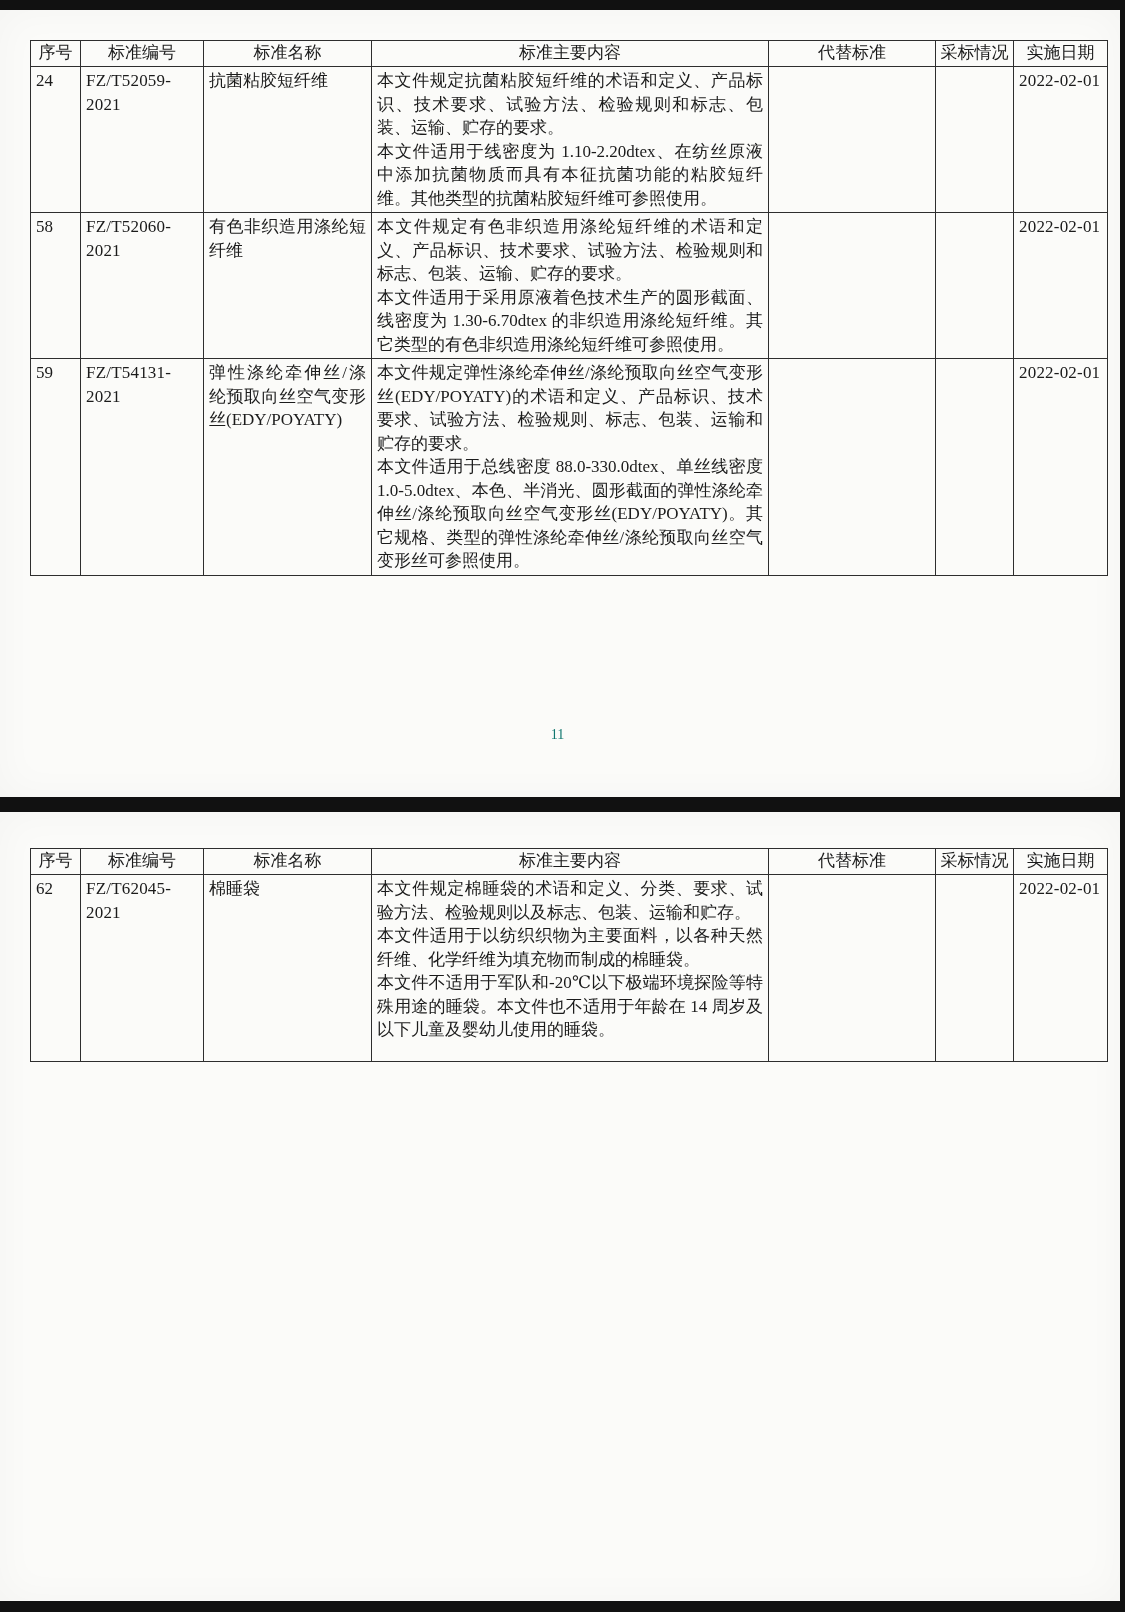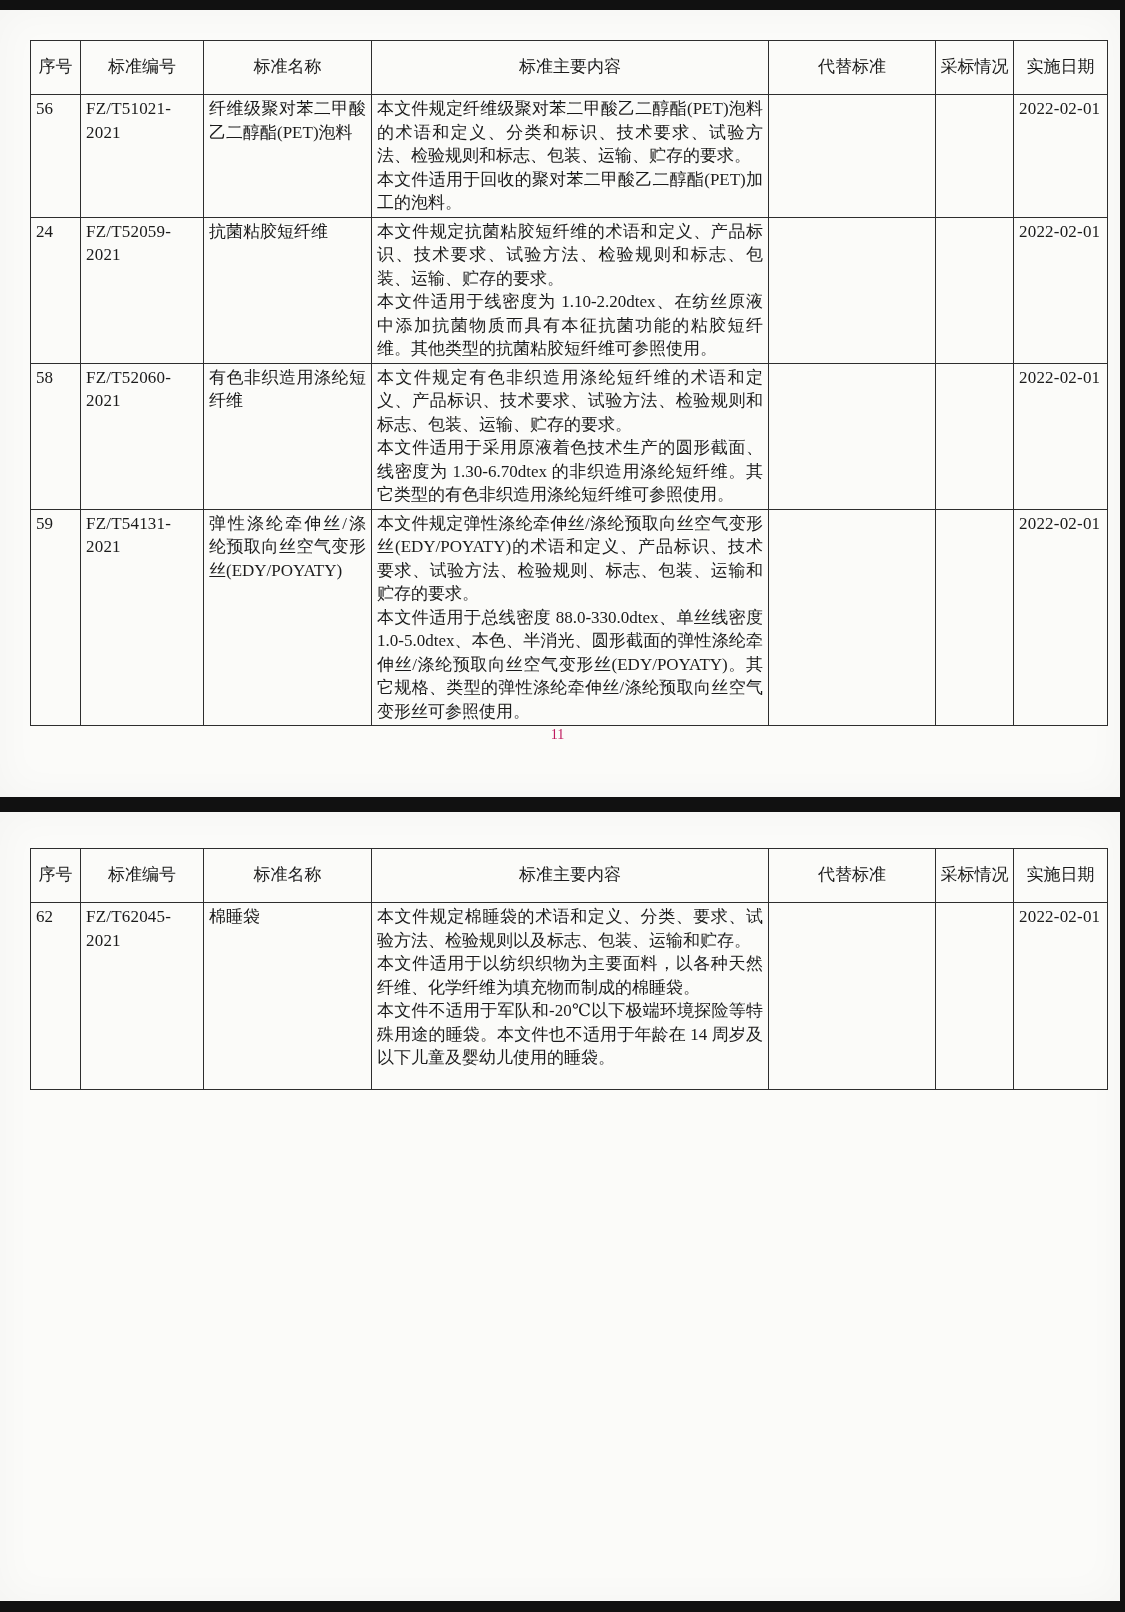"序号" table.std-table th { padding: 15px 2px -> 1px 2px }
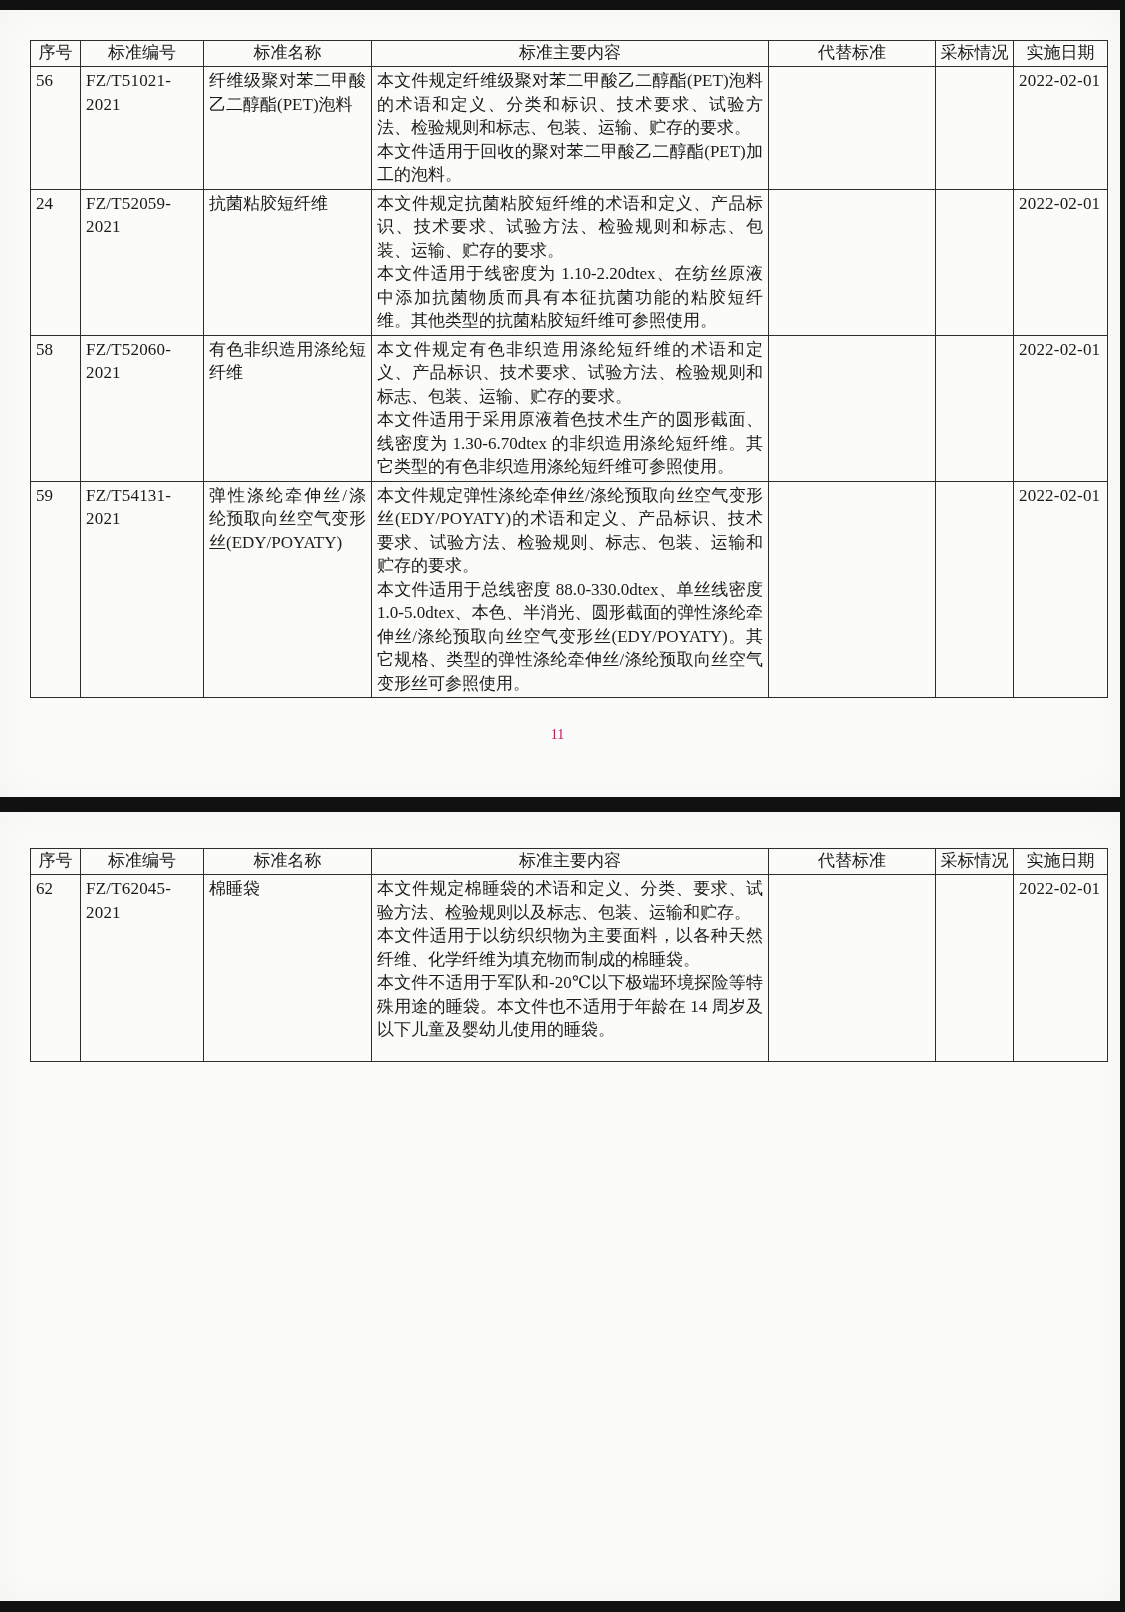"56" tr.p0r0 { html: <tr> <td>56</td> <td>FZ/T51021-2021</td> <td>纤维级聚对苯二甲酸乙二醇酯(PET)泡料</td> <td> <div>本文件规定纤维级聚对苯二甲酸乙二醇酯(PET)泡料的术语和定义、分类和标识、技术要求、试验方法、检验规则和标志、包装、运输、贮存的要求。</div> <div>本文件适用于回收的聚对苯二甲酸乙二醇酯(PET)加工的泡料。</div> </td> <td></td> <td></td> <td>2022-02-01</td> </tr> -> none }
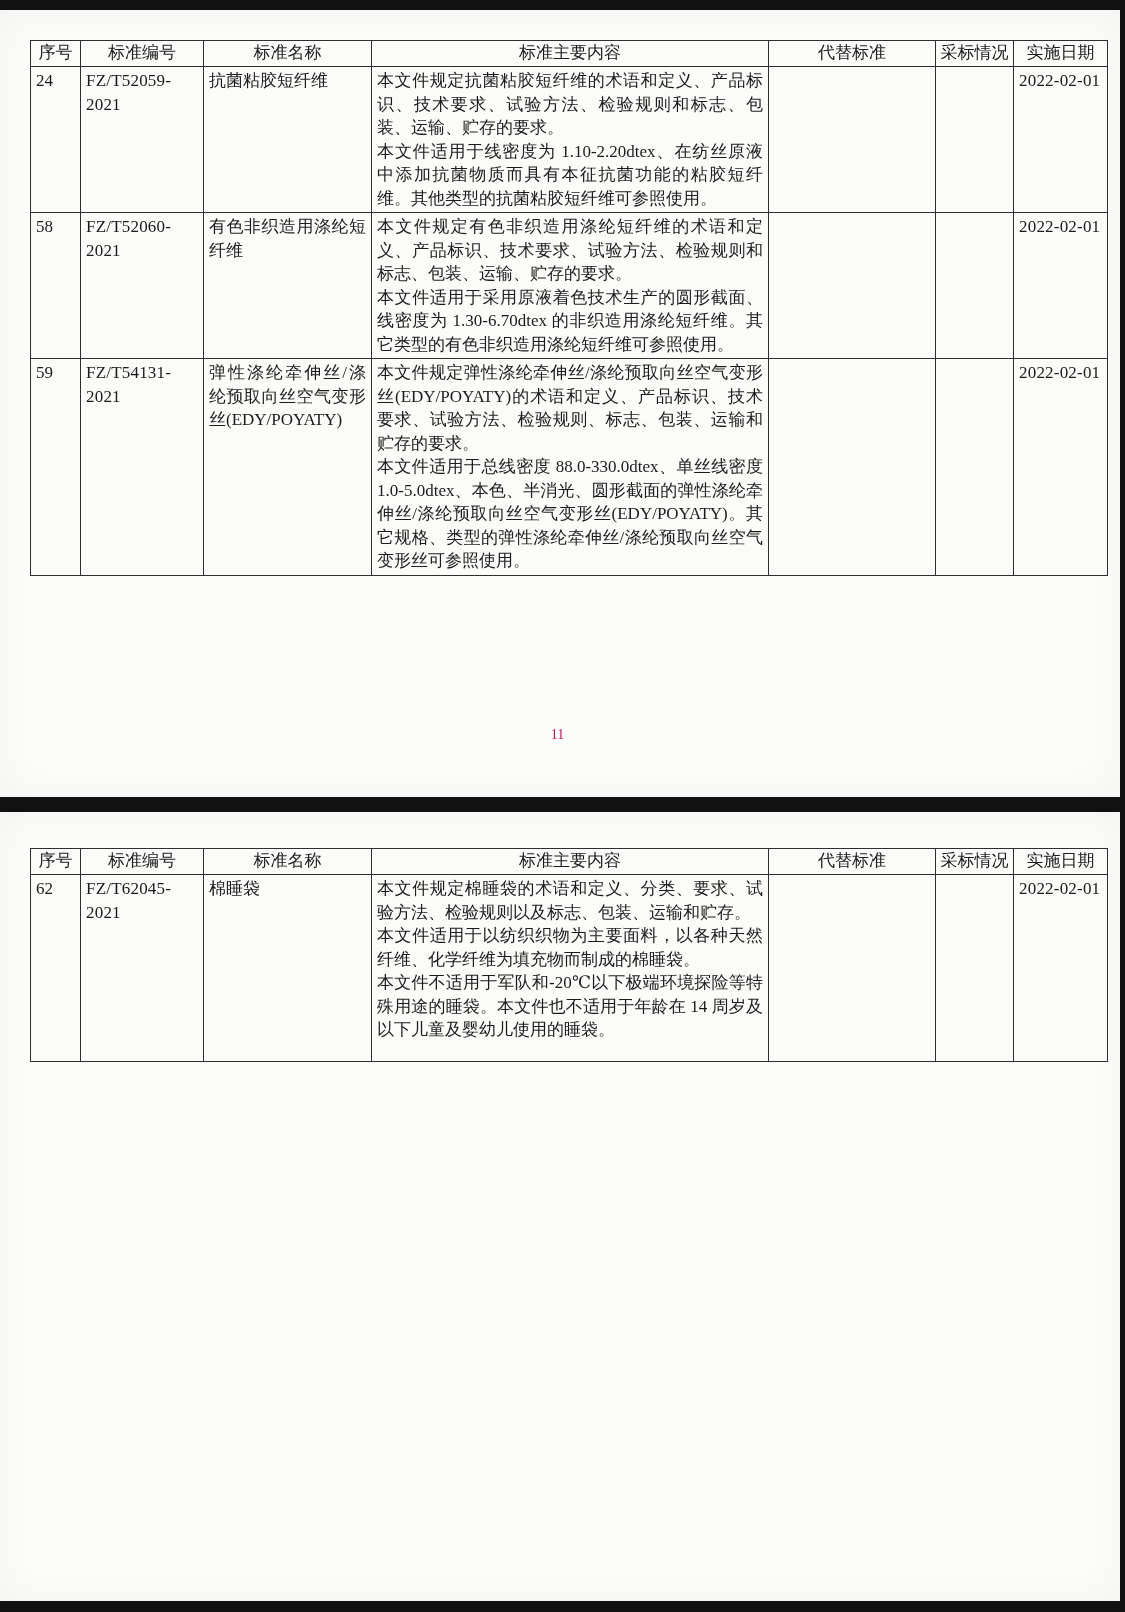"11" .page-footer { color: #be185d -> #0f766e }
